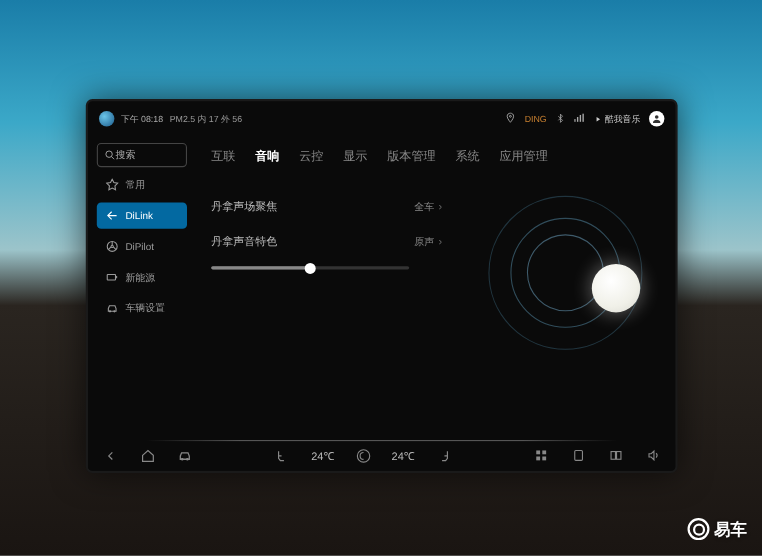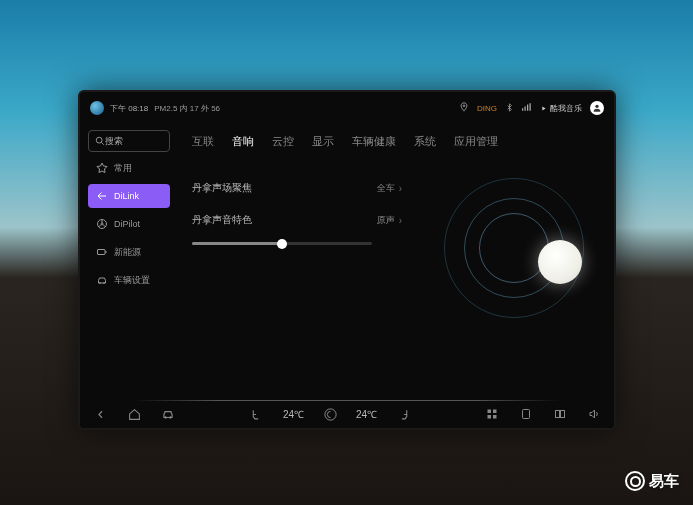"音响" .tab.active { font-weight: 400 -> 700 }
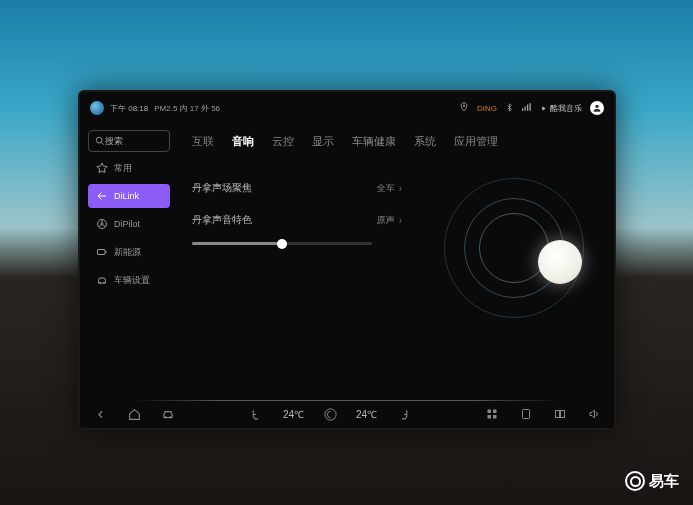"车辆健康" div.tab { text: 车辆健康 -> 版本管理 }
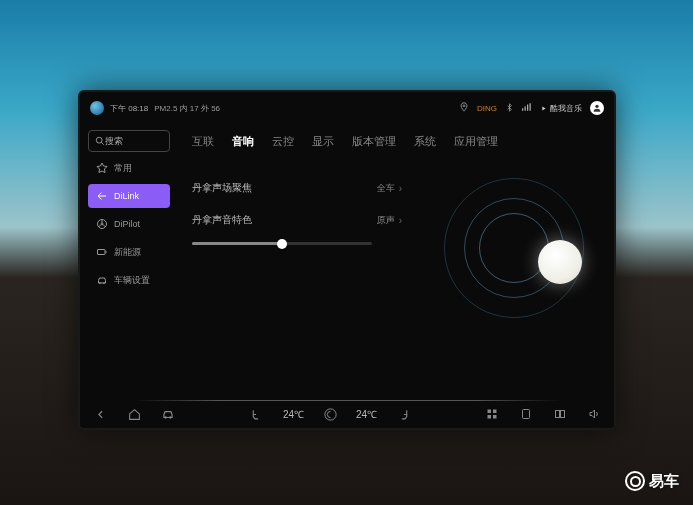"DiLink" .nav-item.active { background: #8b5cf6 -> #0369a1 }
